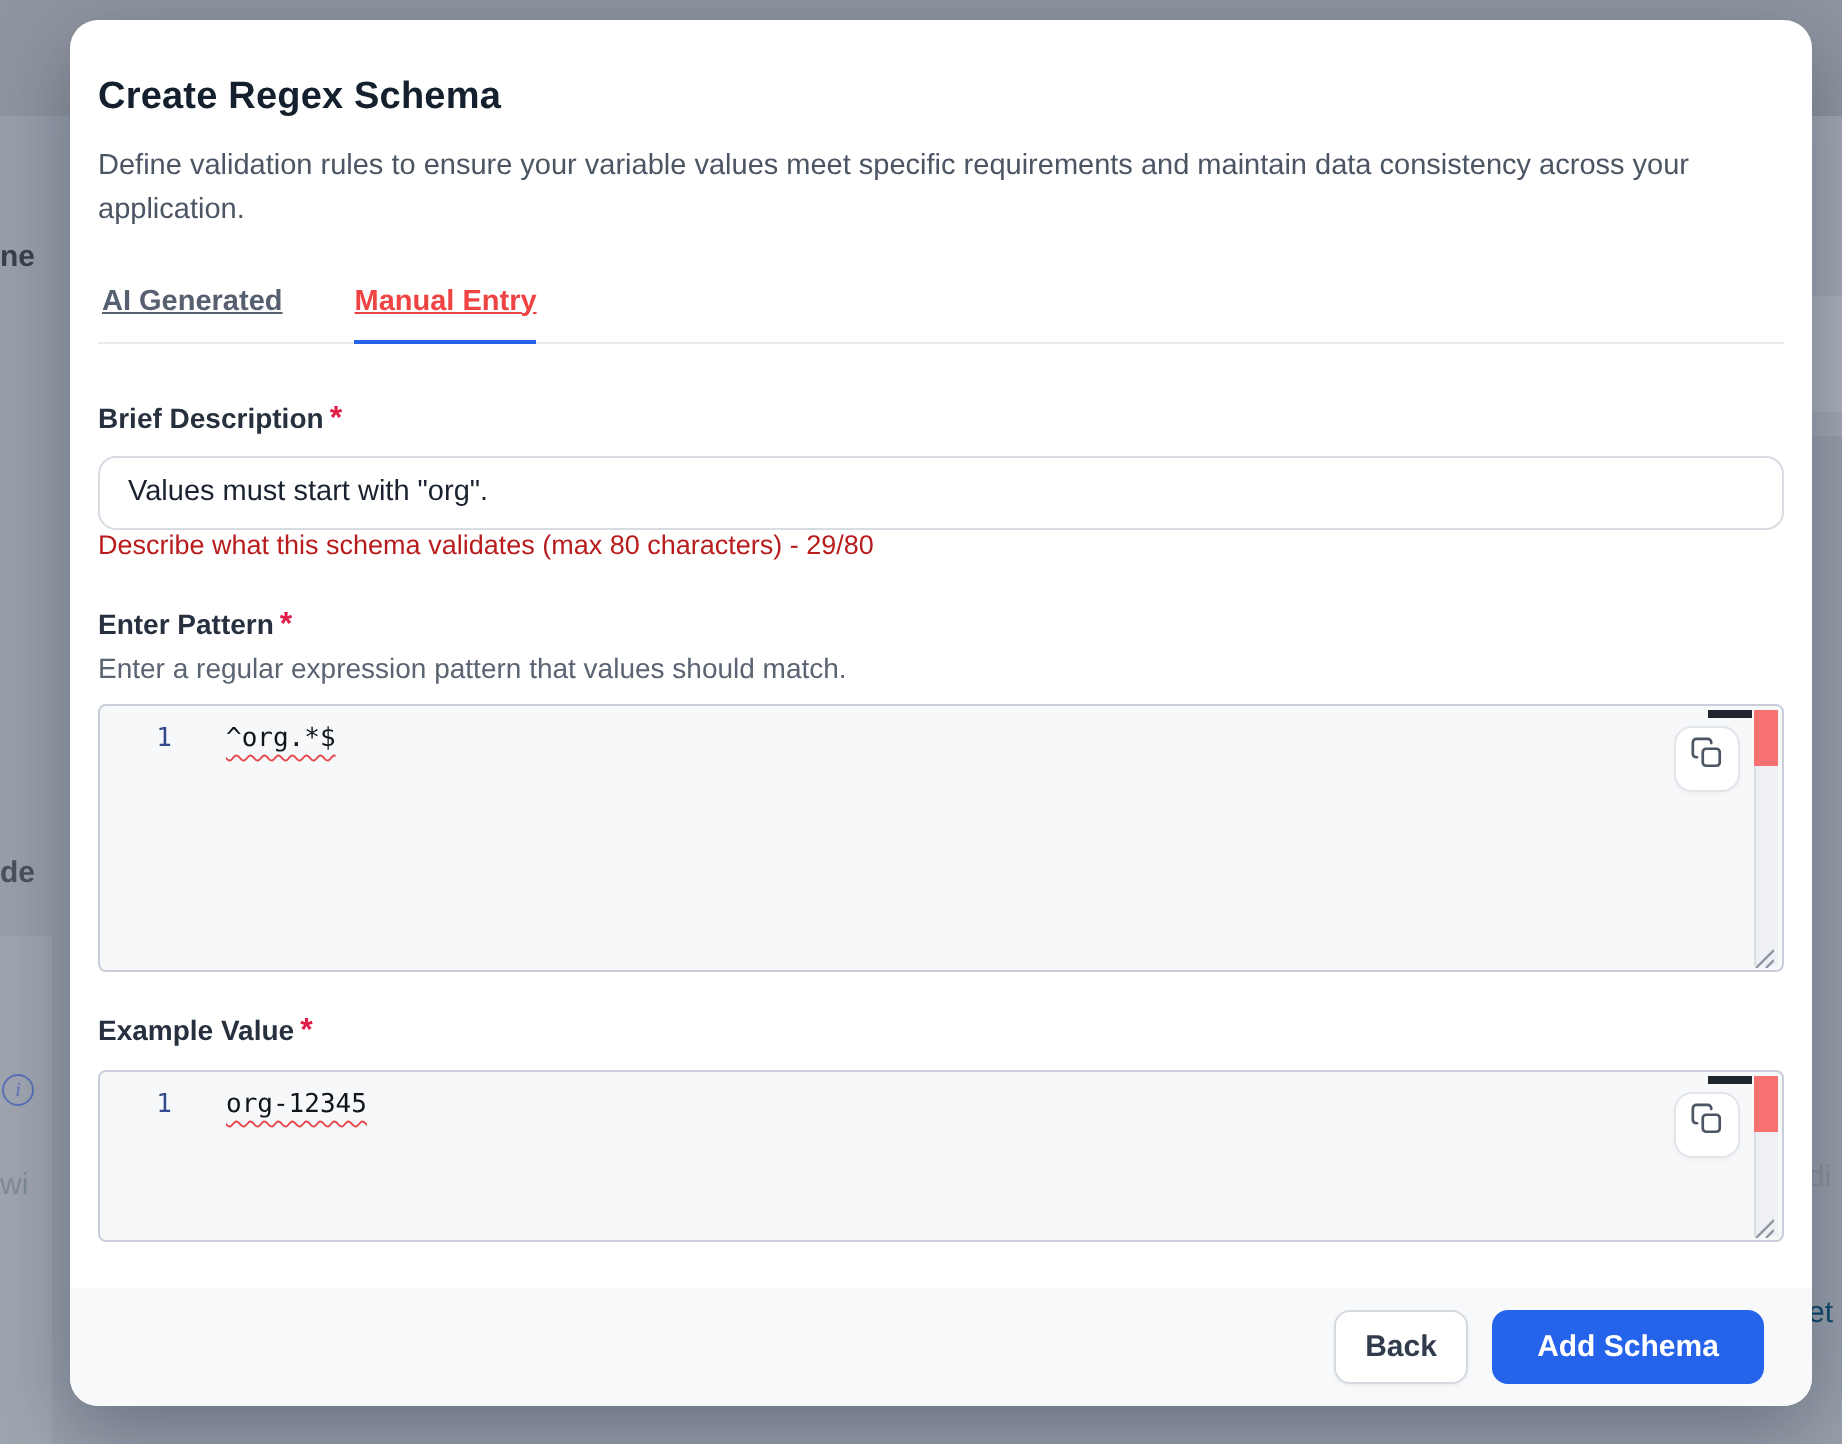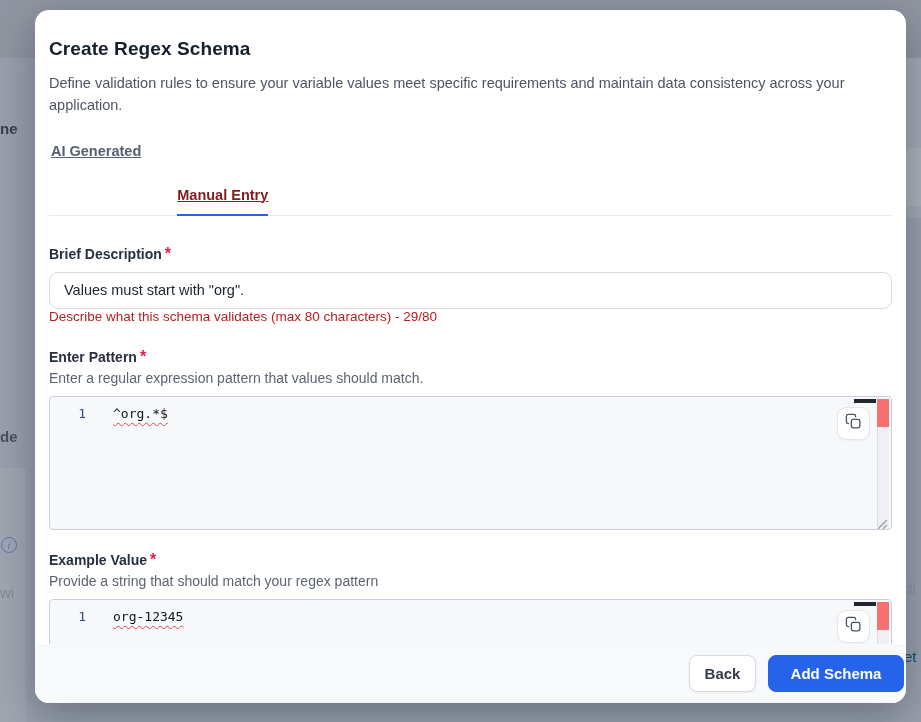"Manual Entry" .tab.active { color: #7f1d1d -> #ef4444; margin-top: 44px -> none }
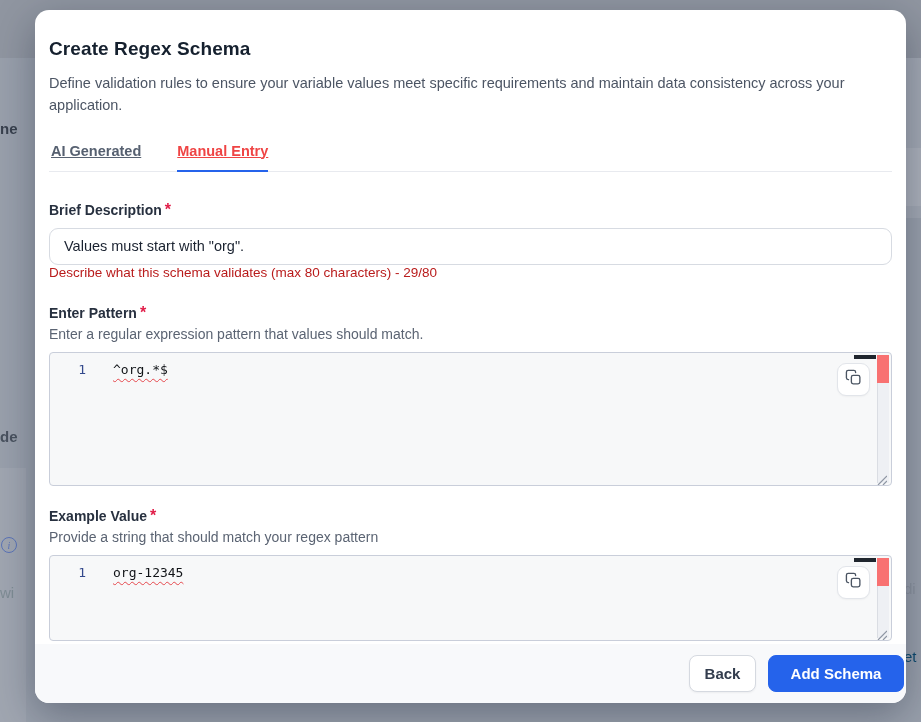"Provide a string that should" div.field-hint { html: <div>Provide a string that should match your regex pattern</div> -> none }
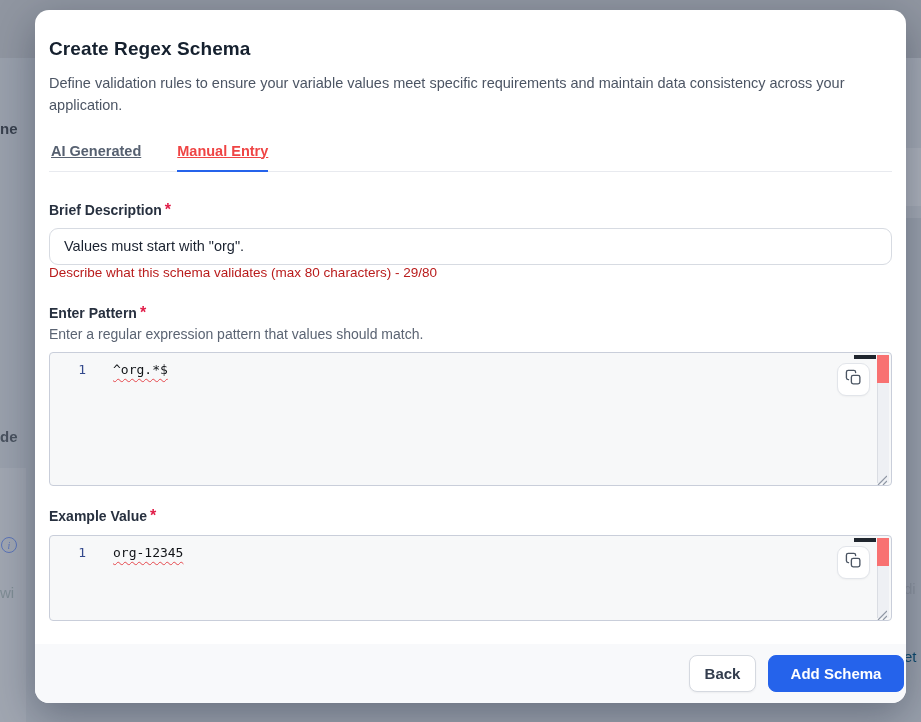"Back" .modal-footer { padding-right: 2px -> 24px }
